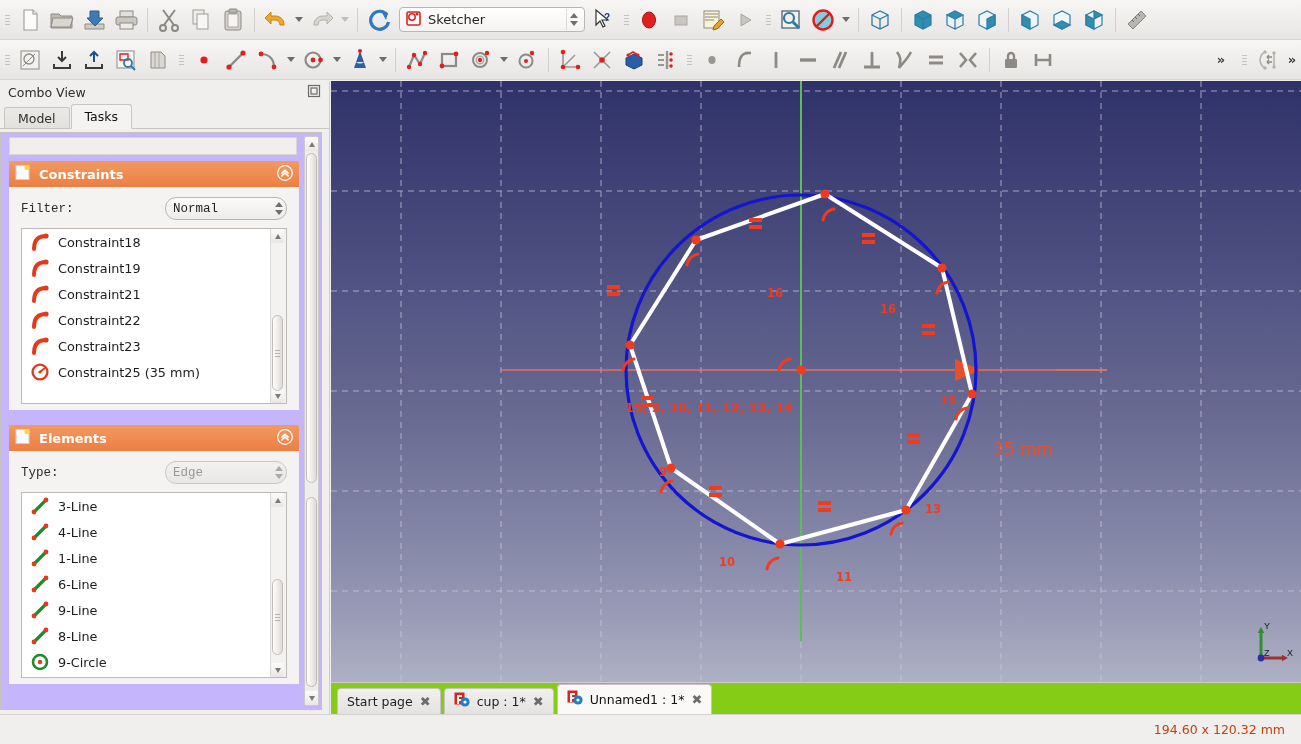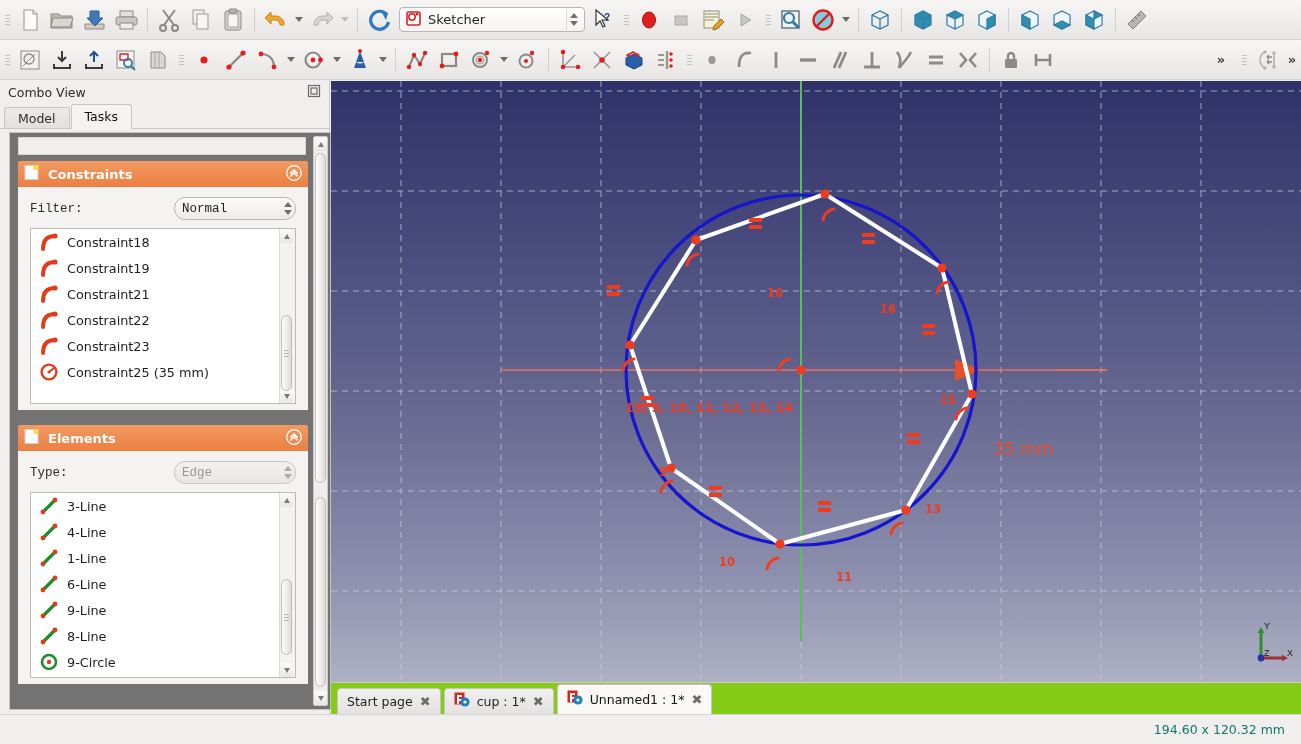"Constraints" .cv-body { background: #737373 -> #c4b5fd; left: 9px -> 0 }
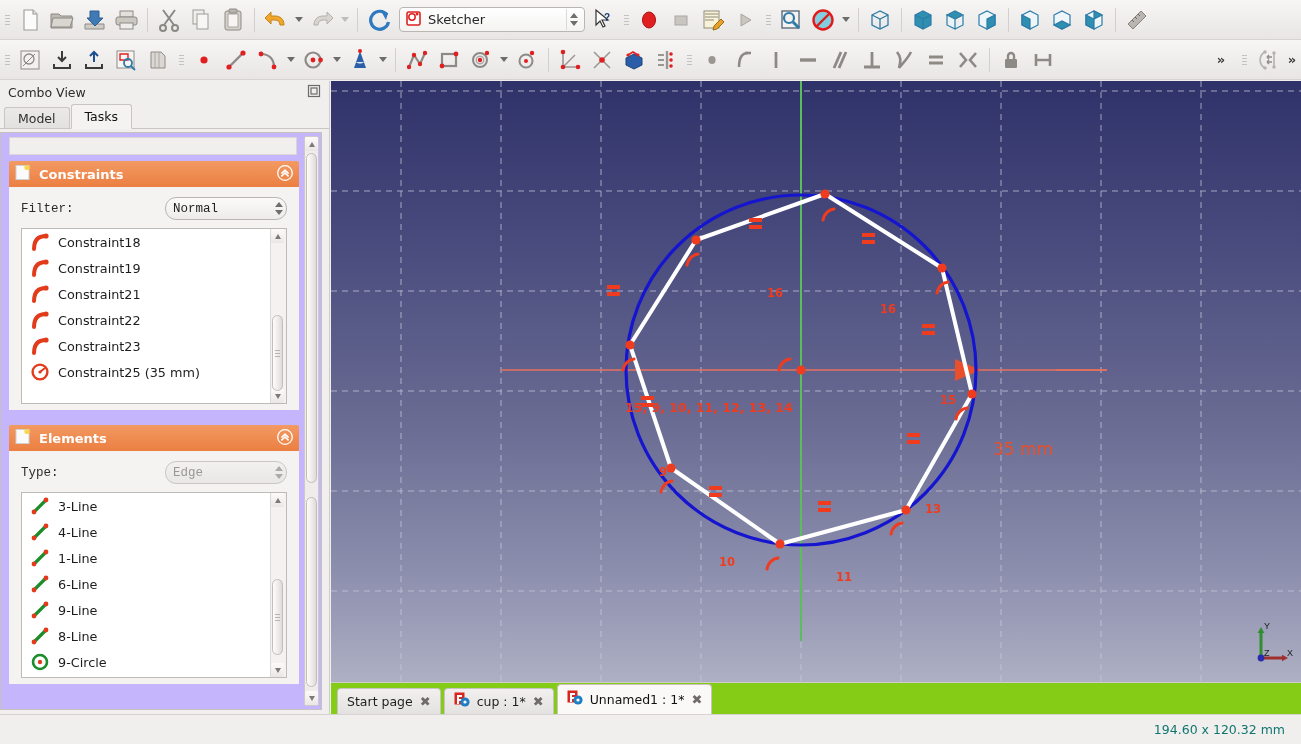"194.60 x 120.32 mm" #status-bar { color: #0f766e -> #c2410c }
